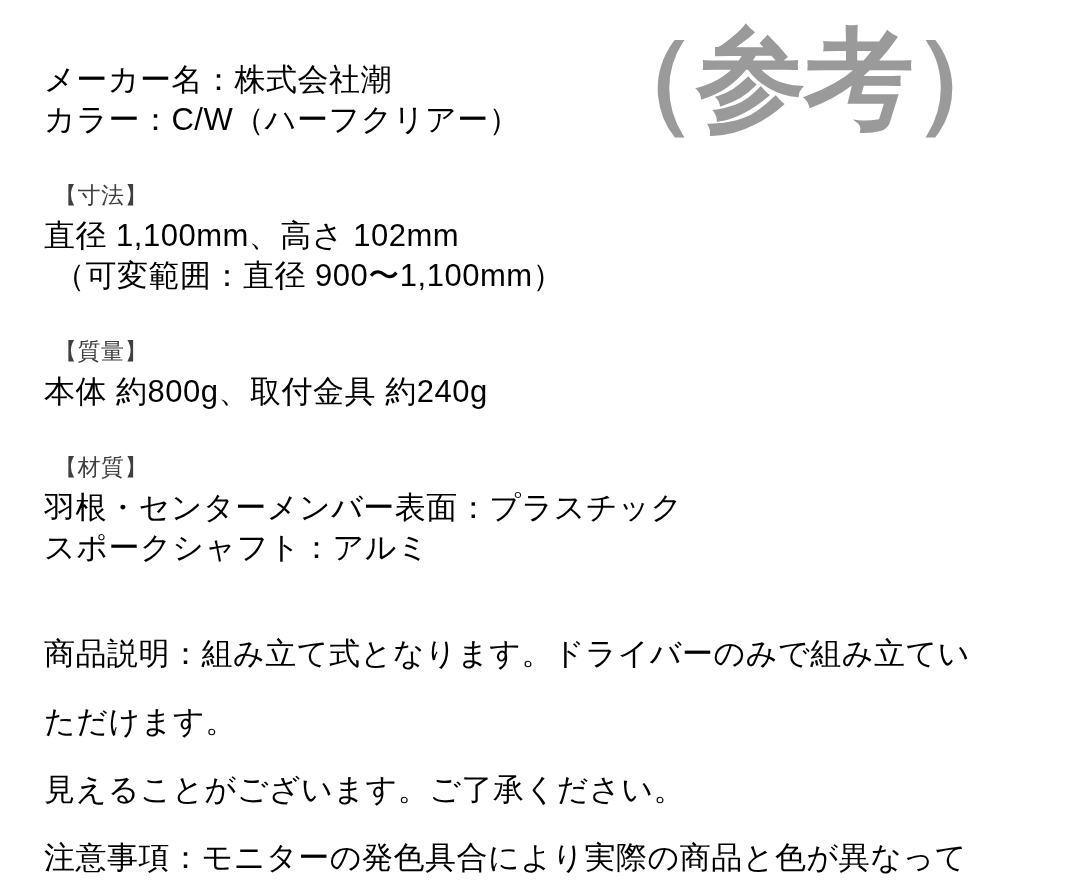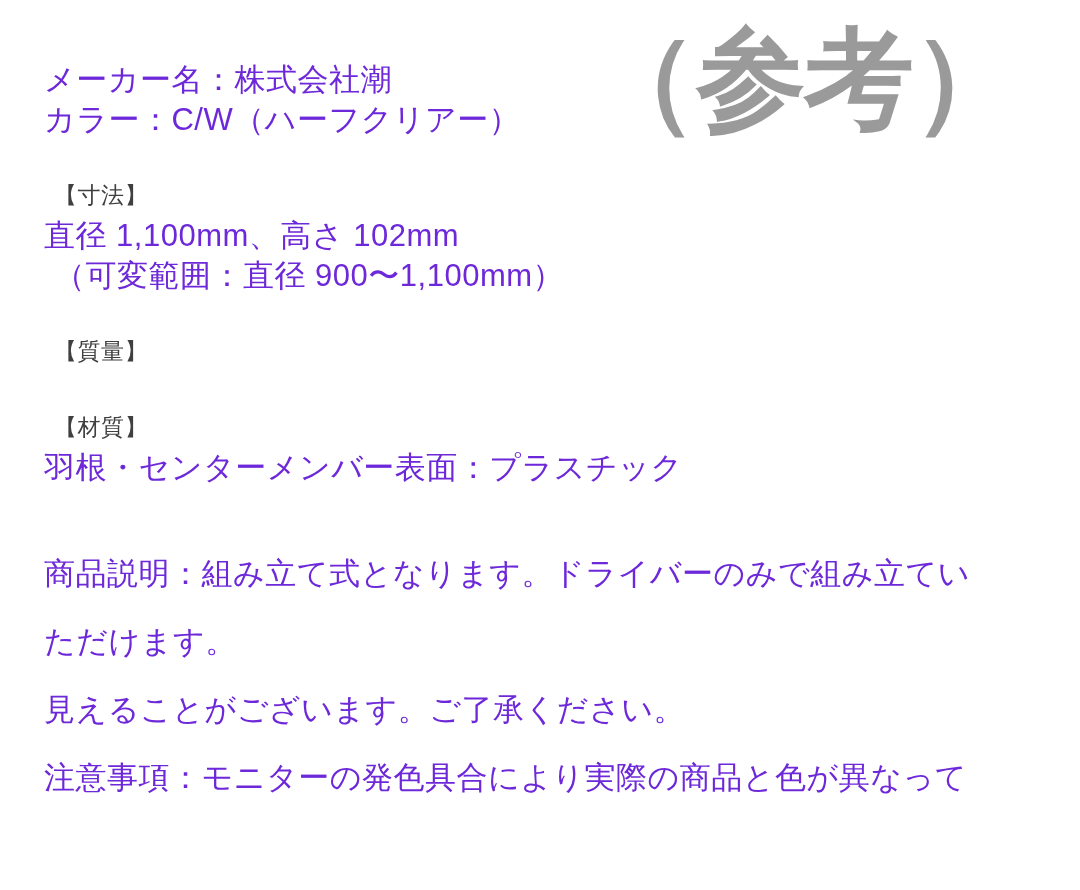"メーカー名：株式会社潮" .line { color: #6d28d9 -> #000000 }
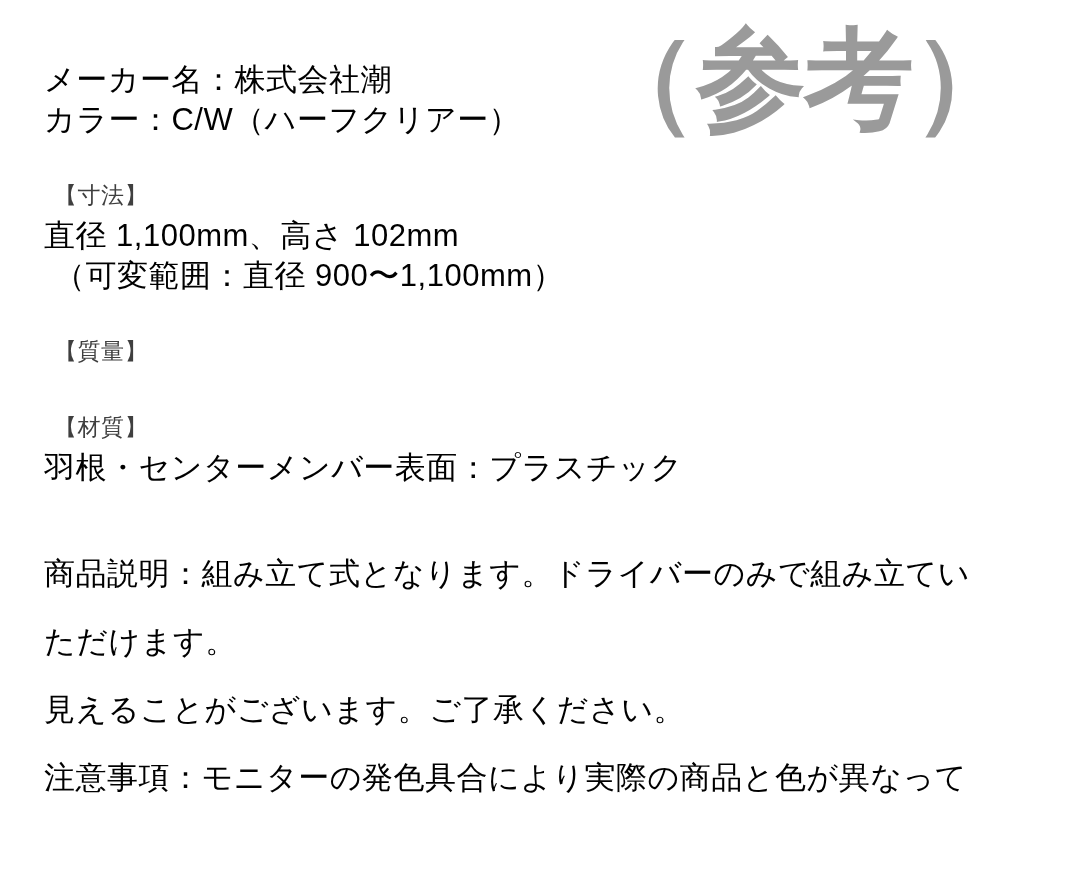"本体 約800g、取付金具 約240g" div.line { html: none -> <div>本体 約800g、取付金具 約240g</div> }
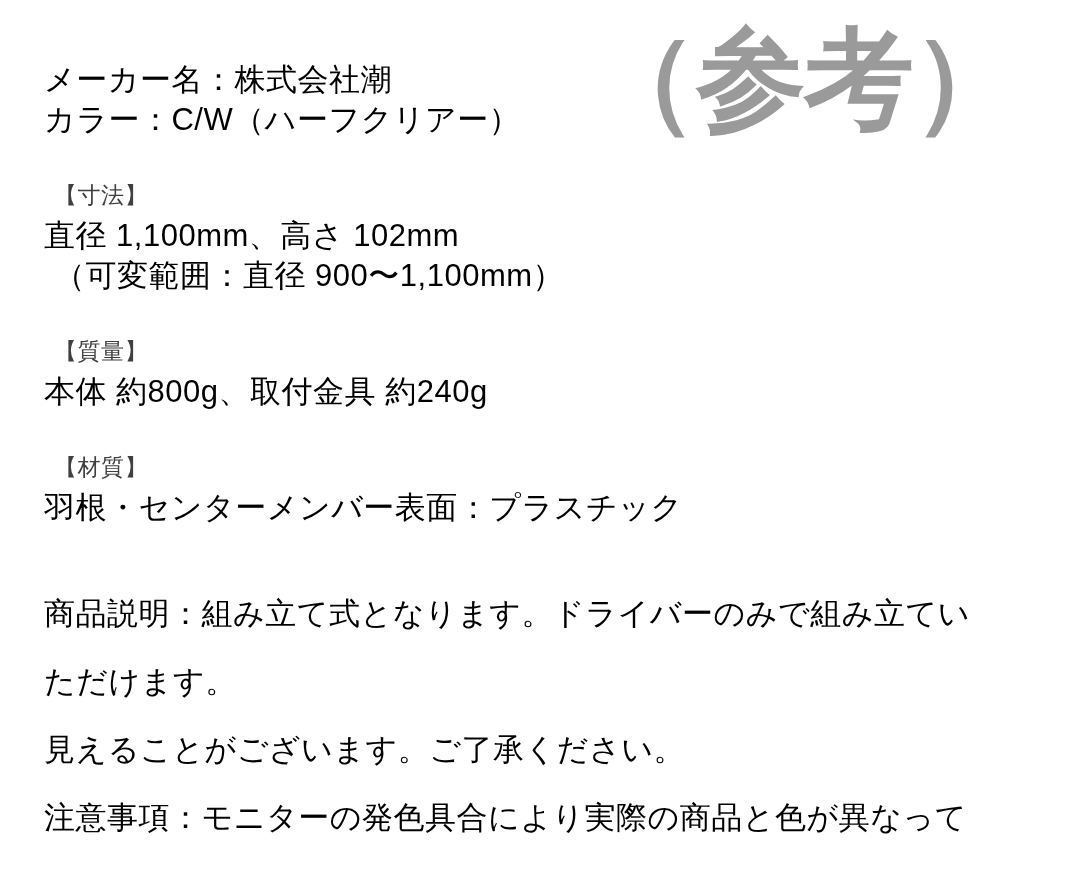"スポークシャフト：アルミ" div.line { html: none -> <div>スポークシャフト：アルミ</div> }
